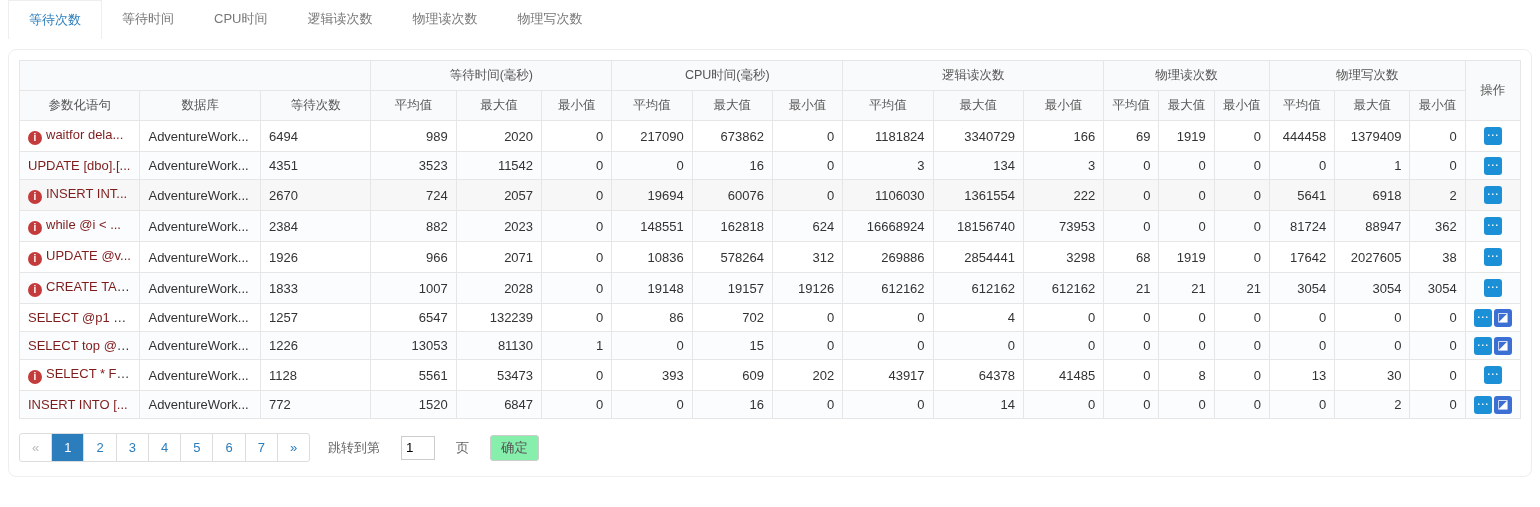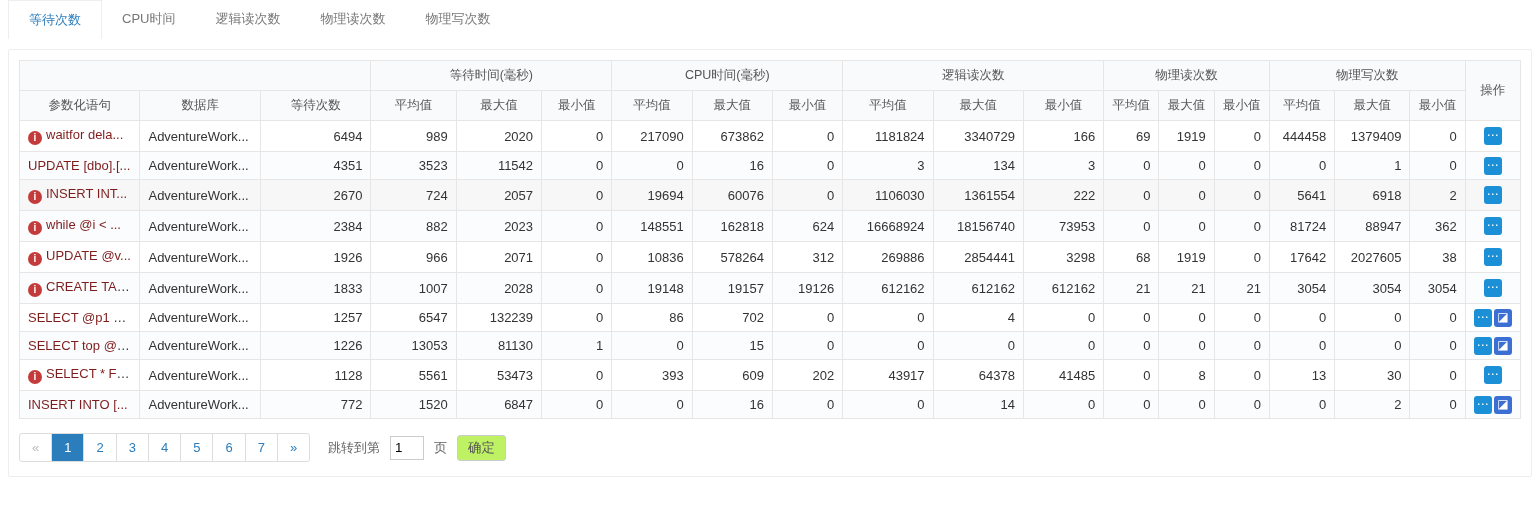"等待时间" div.tab { html: none -> <div>等待时间</div> }
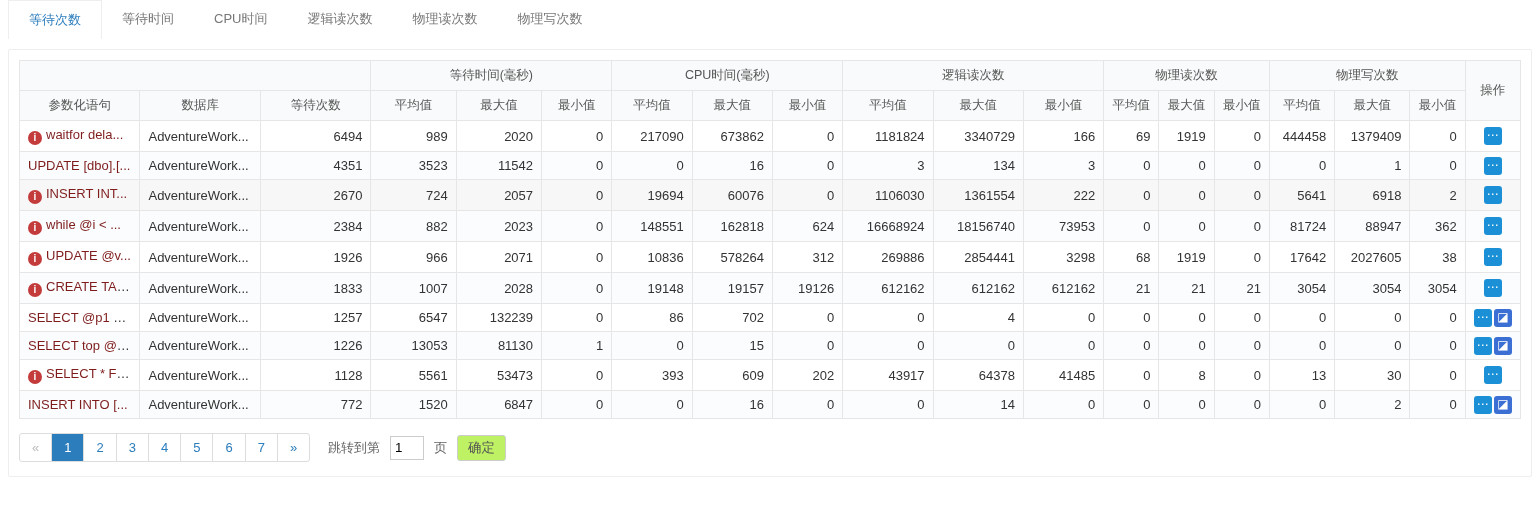"等待时间(毫秒)" .panel { border-radius: 2px -> 8px }
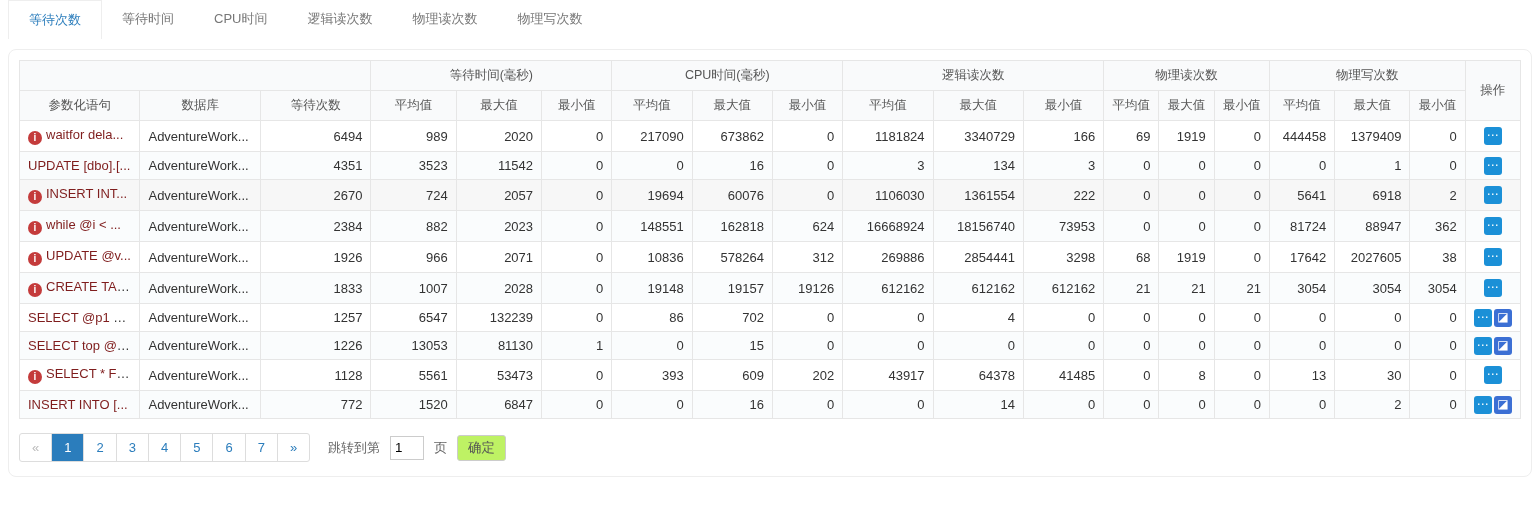"6494" td.tcenter { text-align: right -> left }
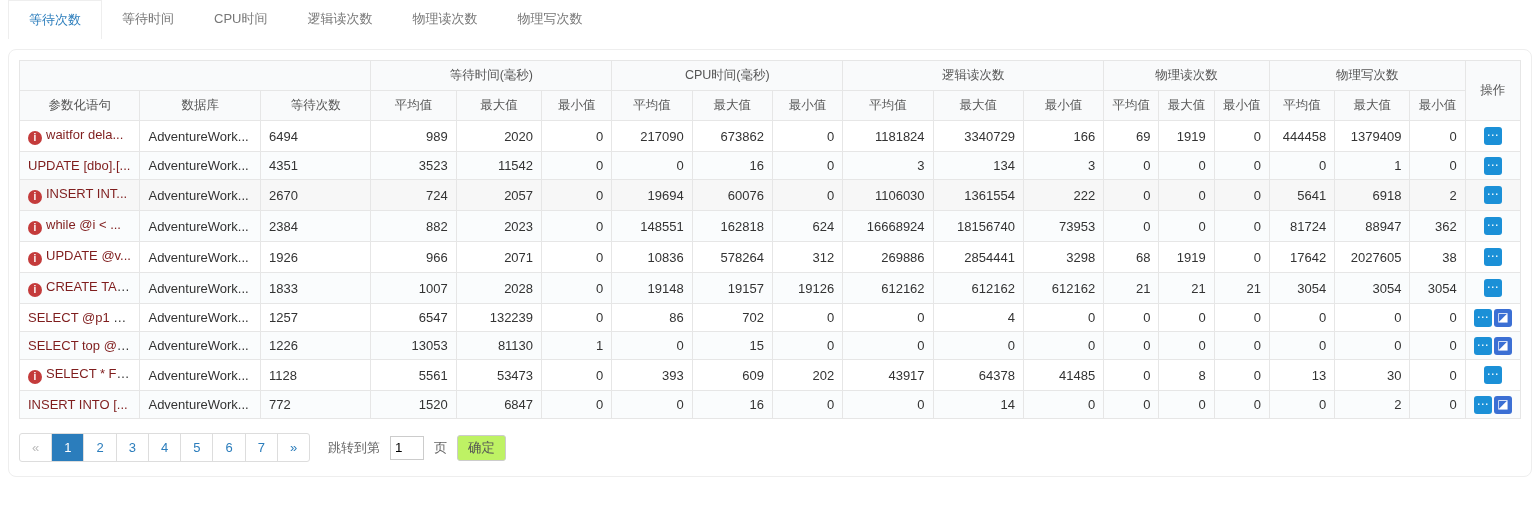"跳转到第" .jump { gap: 10px -> 21px }
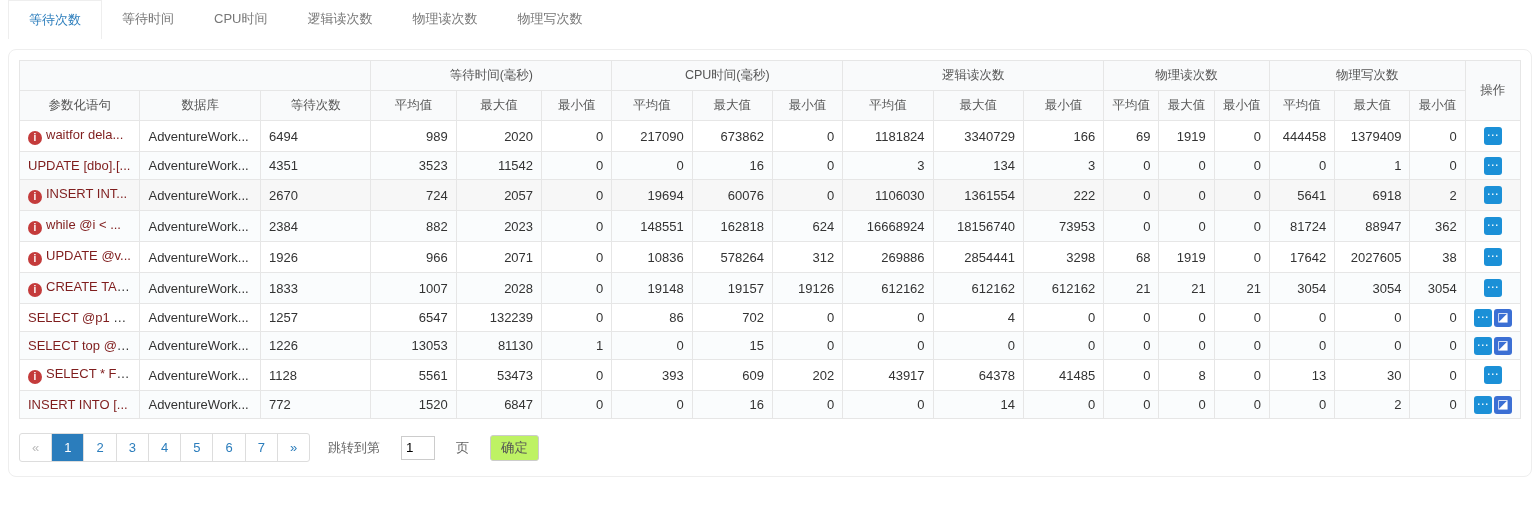"确定" .jump button { background: #bef264 -> #86efac }
